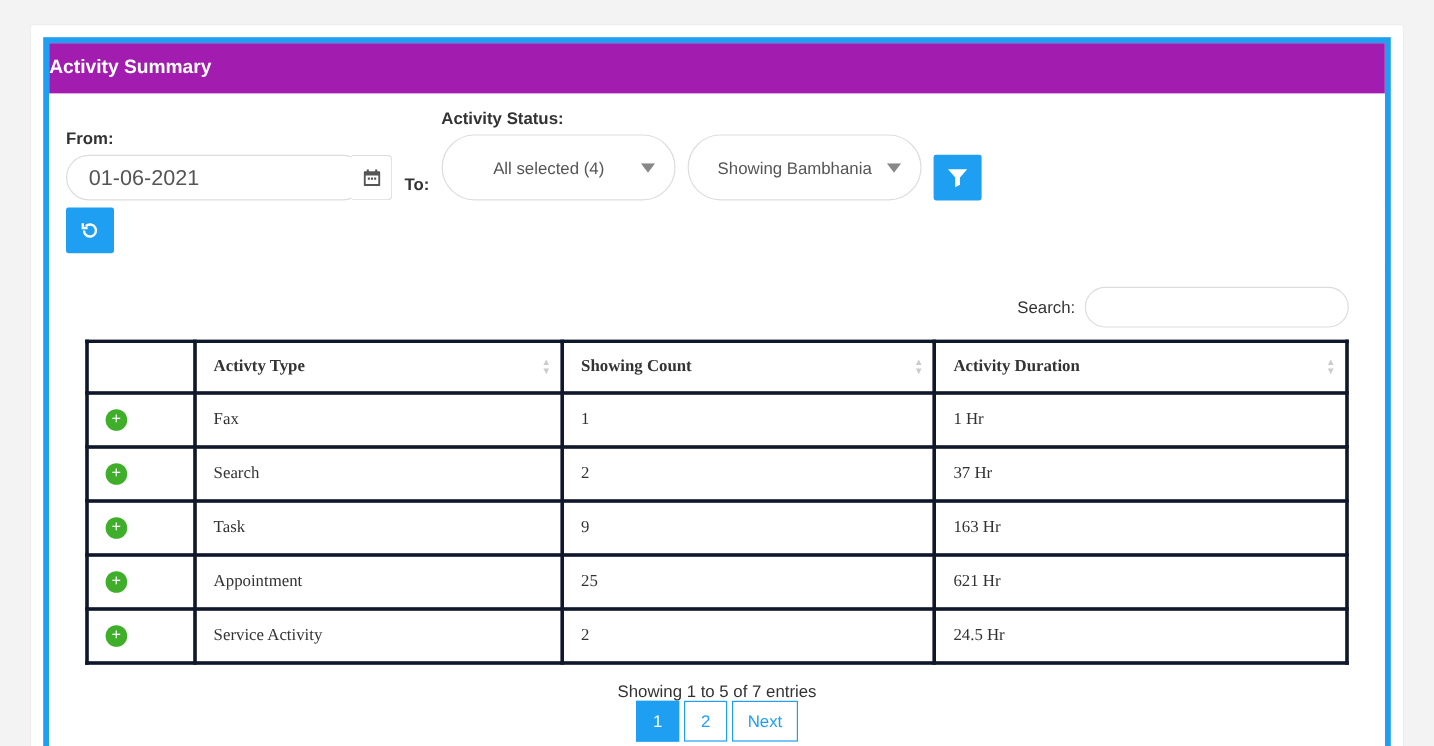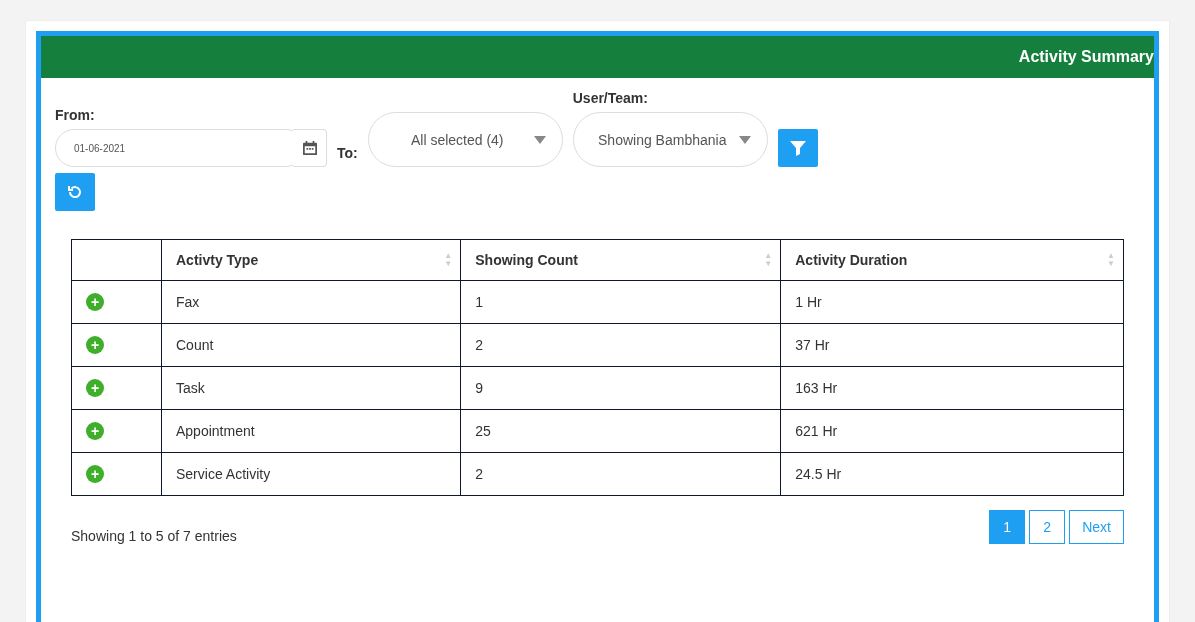"Activity Summary" .panel-header { background: #15803d -> #a21caf; text-align: right -> left }
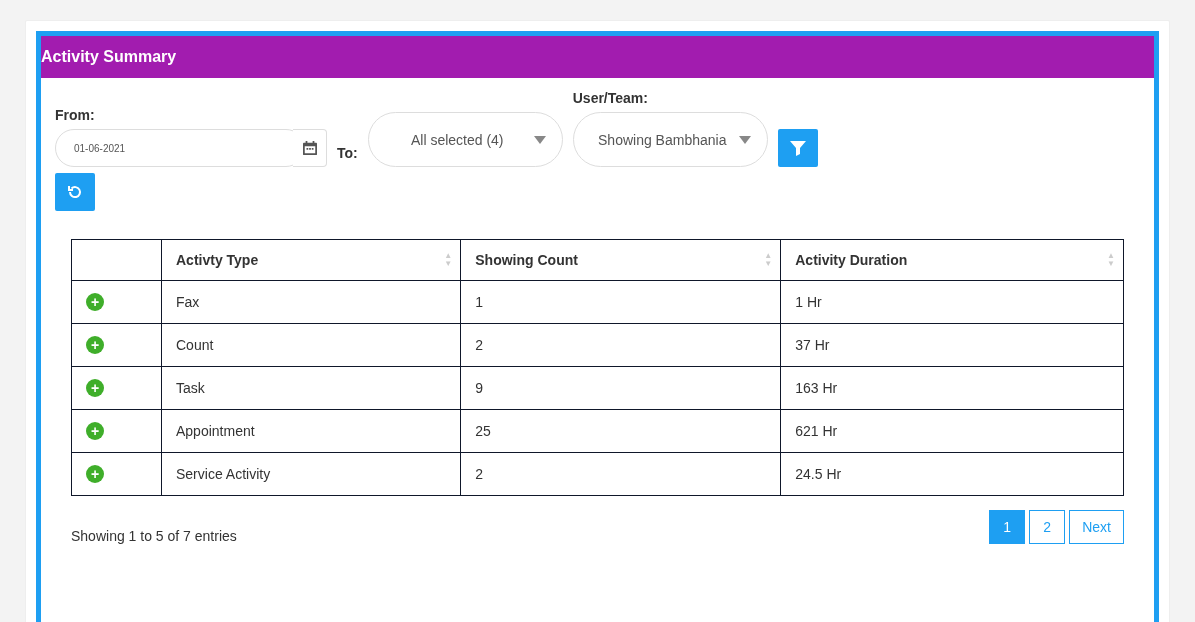"Activity Status:" span.field-label { html: none -> <span>Activity Status:</span> }
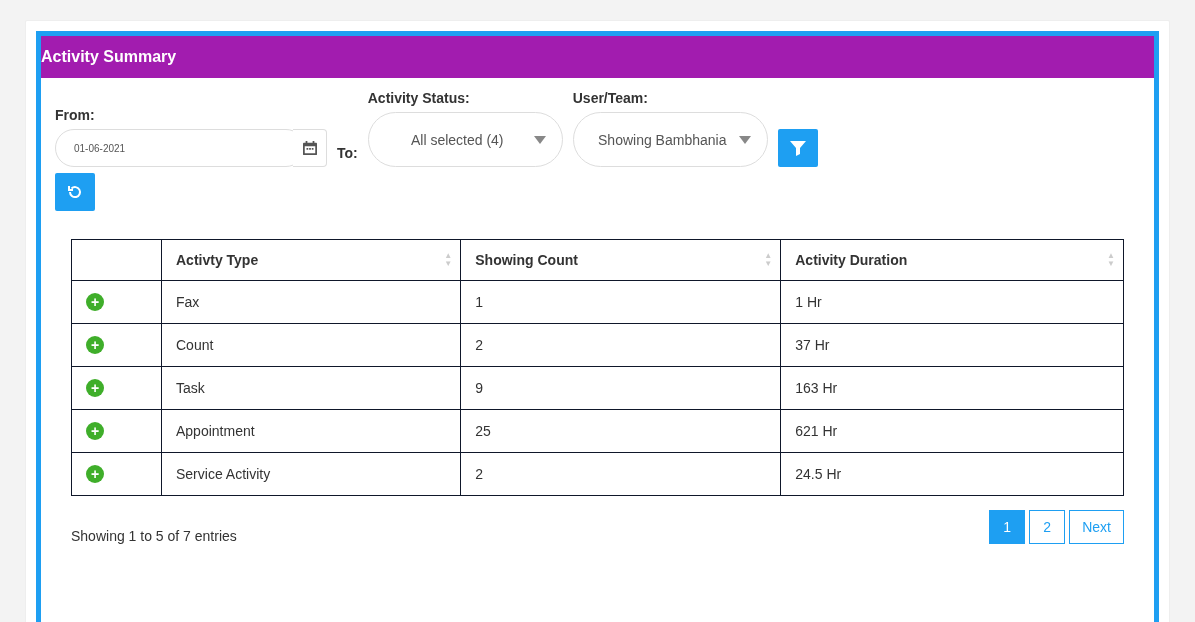"User/Team:" span.field-label { html: <span>User/Team:</span> -> none }
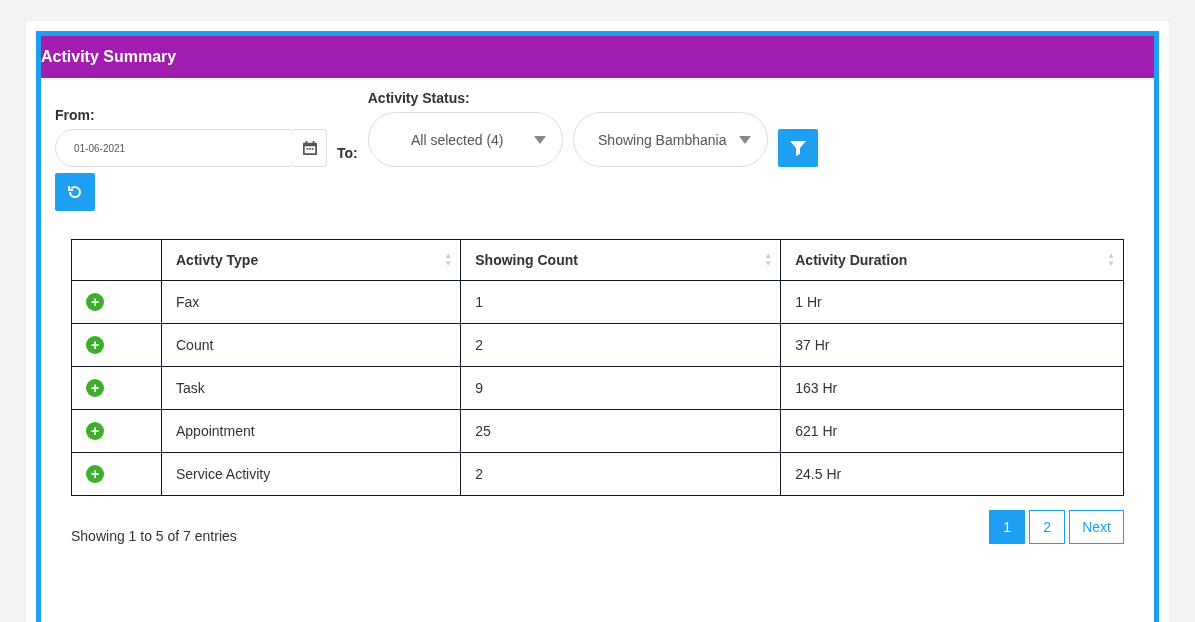"01-06-2021" .pill-input { font-size: 10px -> 18px }
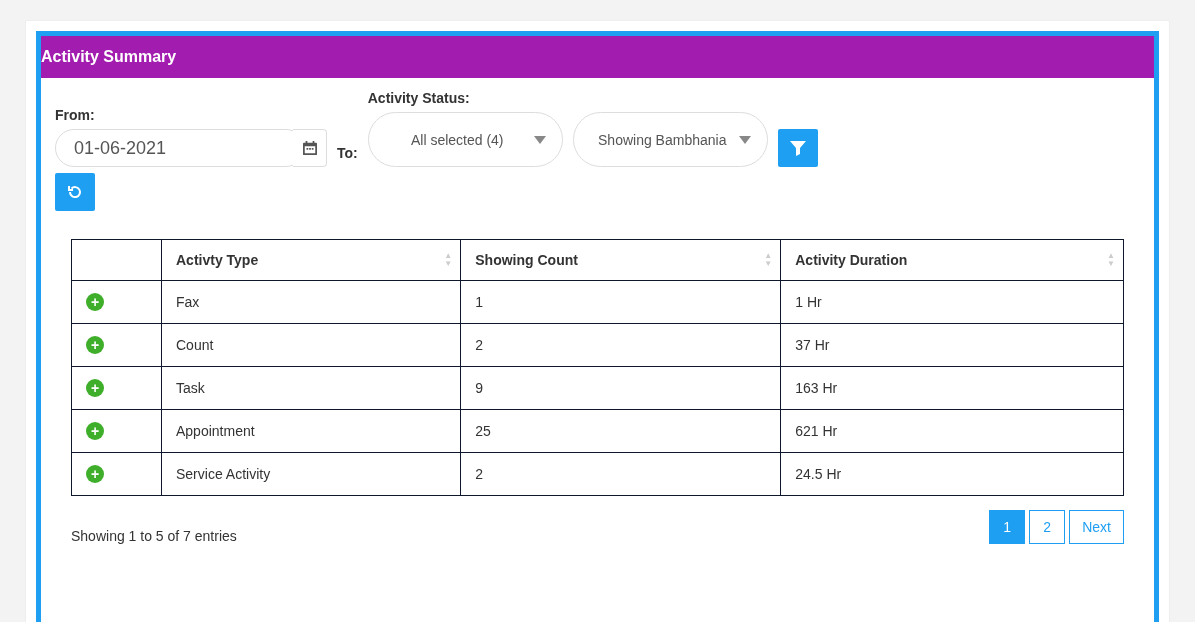"Search:" div.search-row { html: none -> <div> <label>Search:</label> <input> </div> }
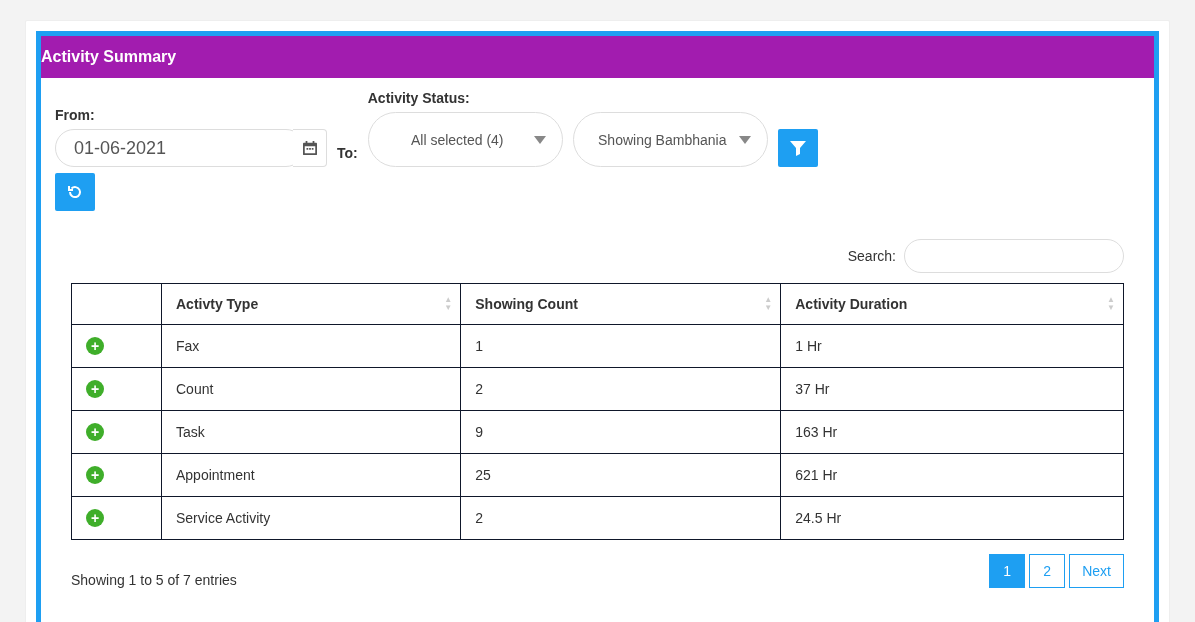"Activty Type" table.main th, table.main td { border: 1px solid #0f172a -> 3px solid #0f172a; font-family: none -> Liberation Serif, serif }
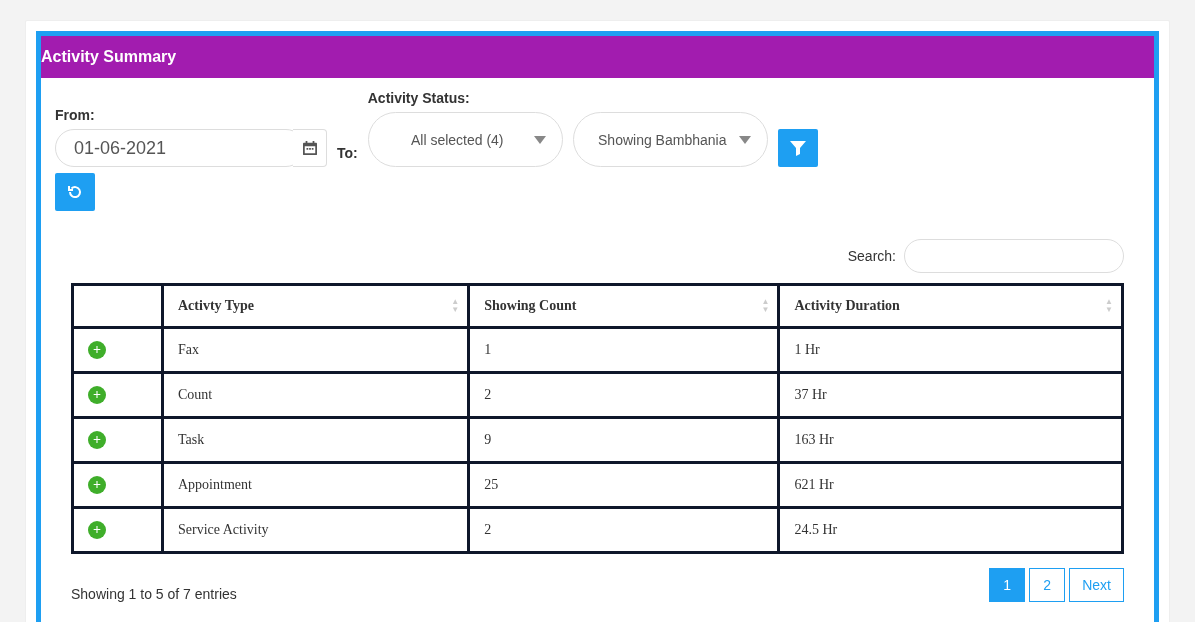"Count" td { text: Count -> Search }
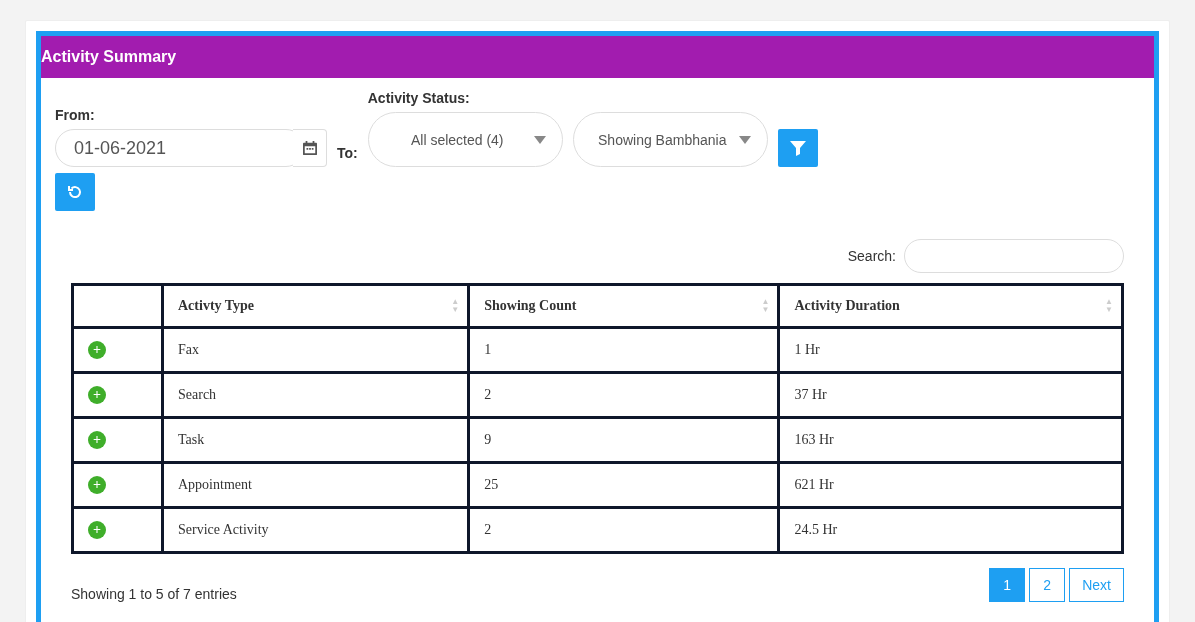"Showing 1 to 5 of" .table-footer { align-items: flex-end -> center; flex-direction: none -> column }
